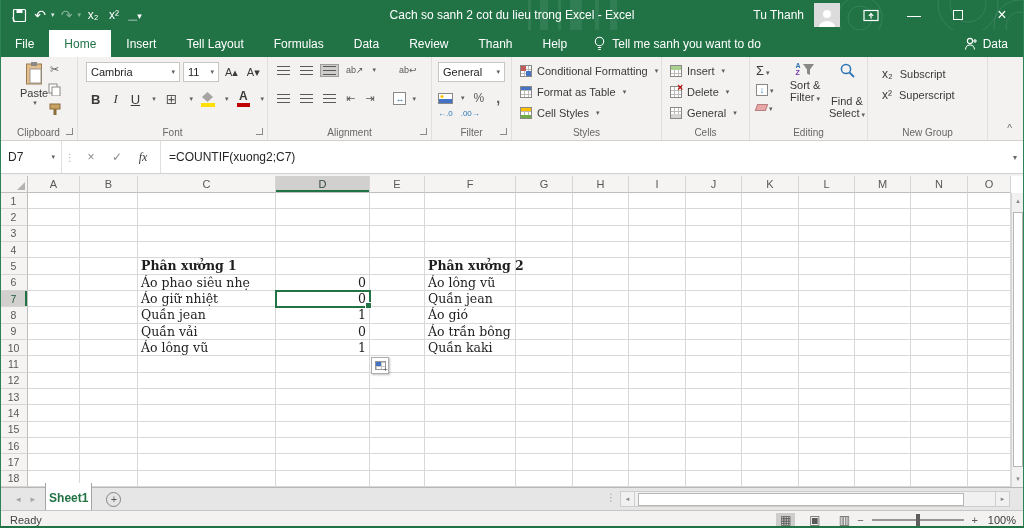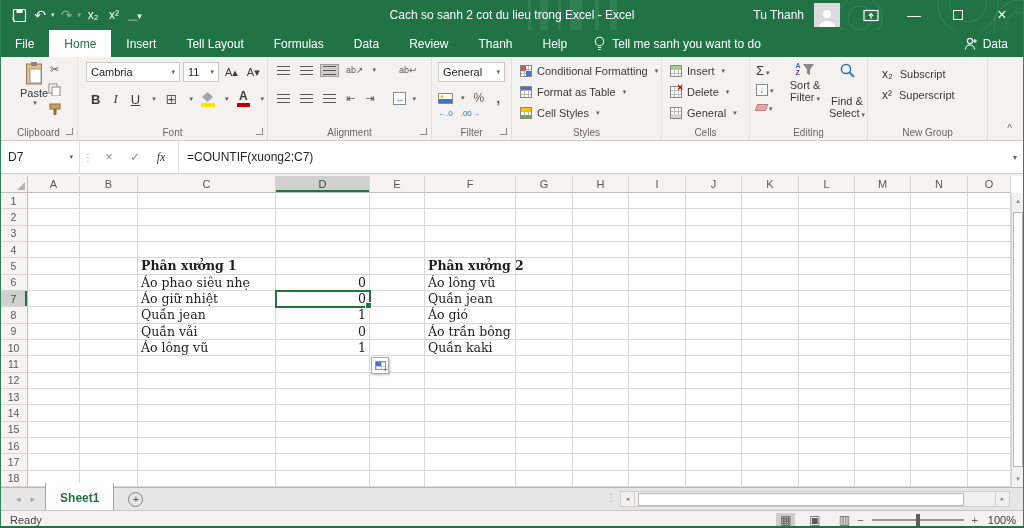"D7" .namebox { width: 80px -> 62px }
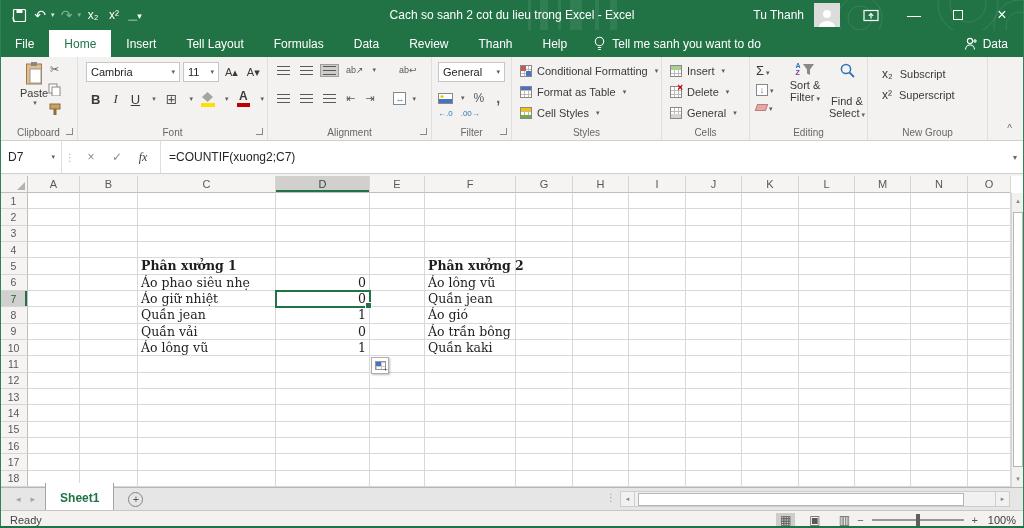"Sheet1" .sheet-tab { padding: 0 14px -> 0 3px }
